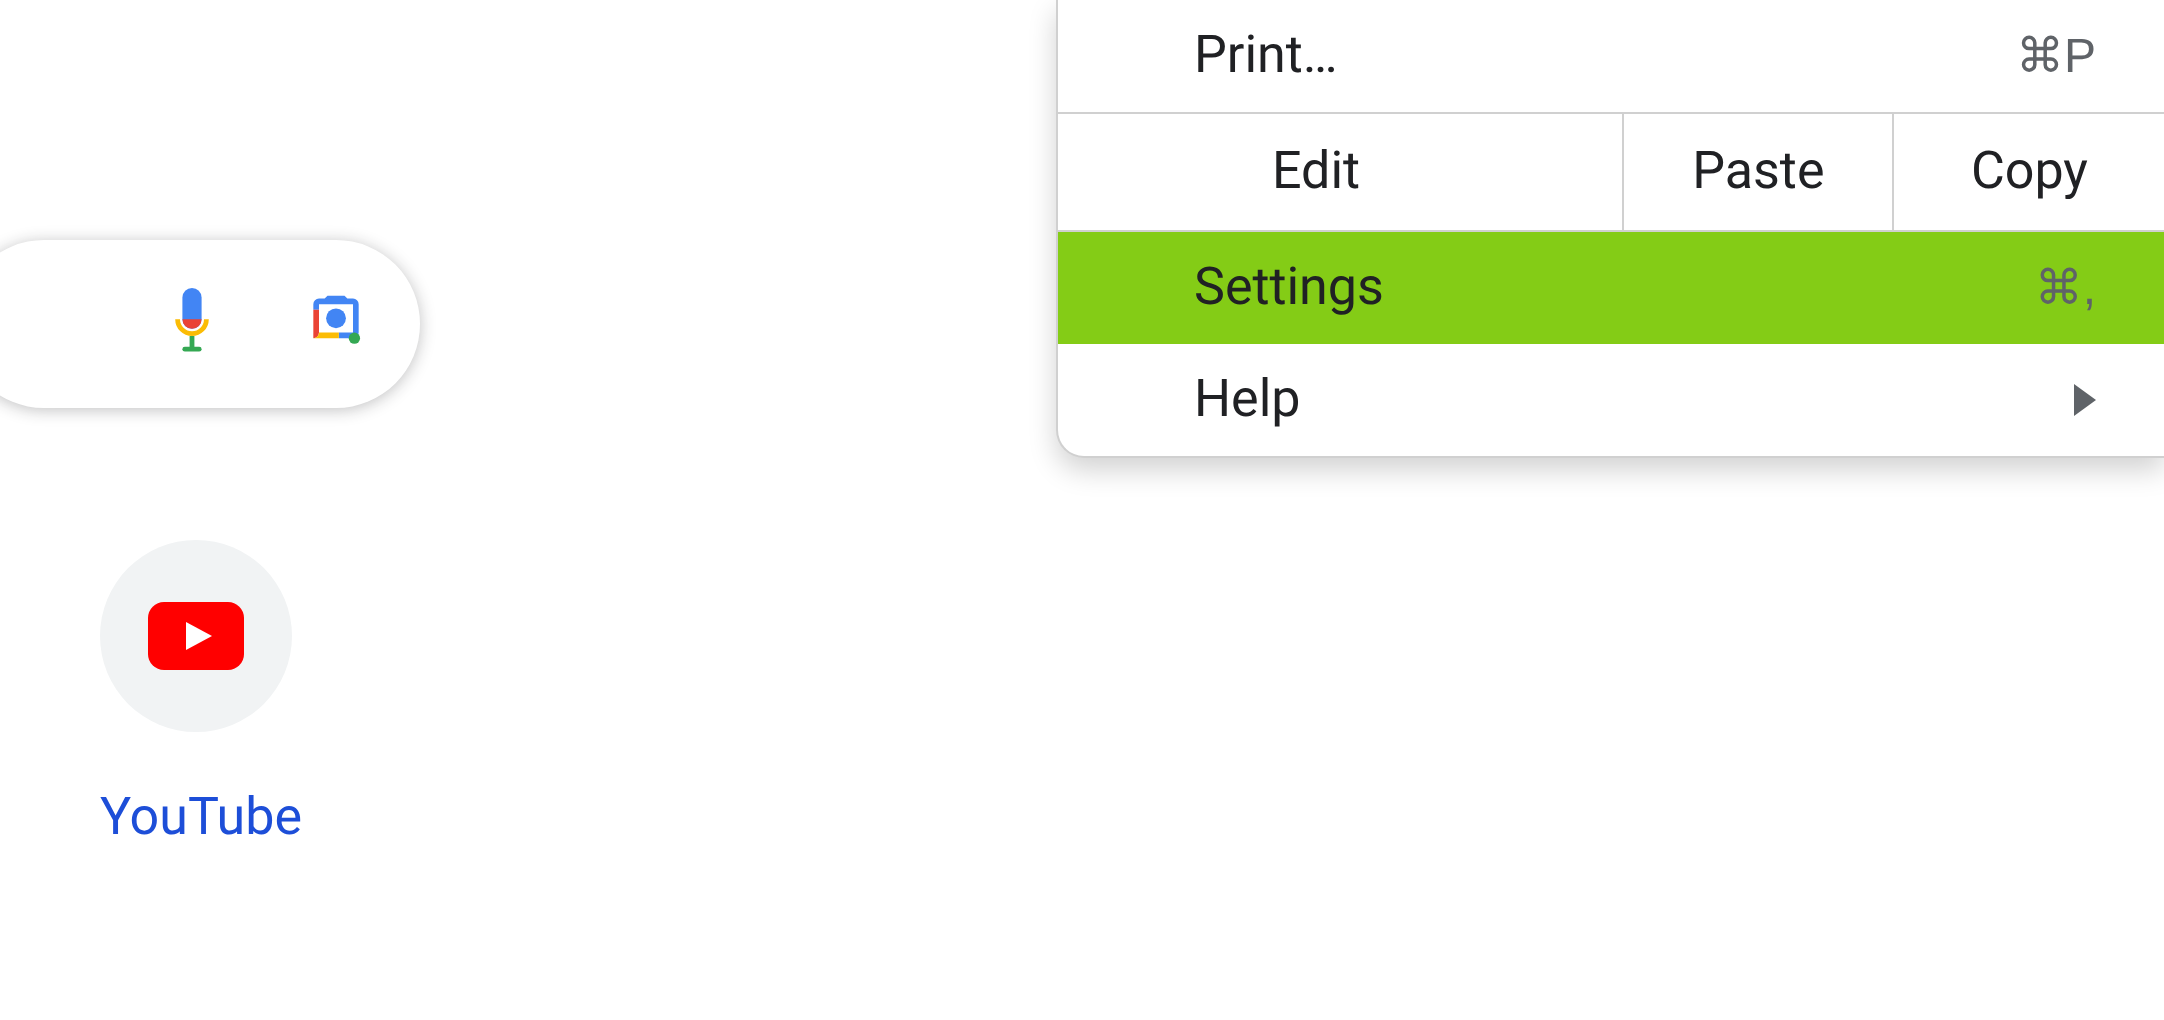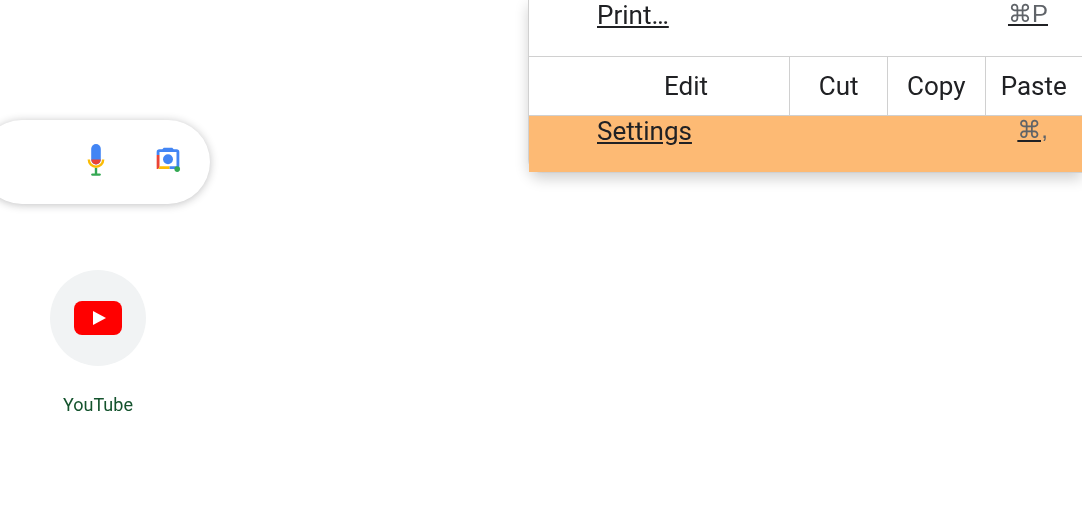"Print…" .menu-item { align-items: none -> center; text-decoration: underline -> none }
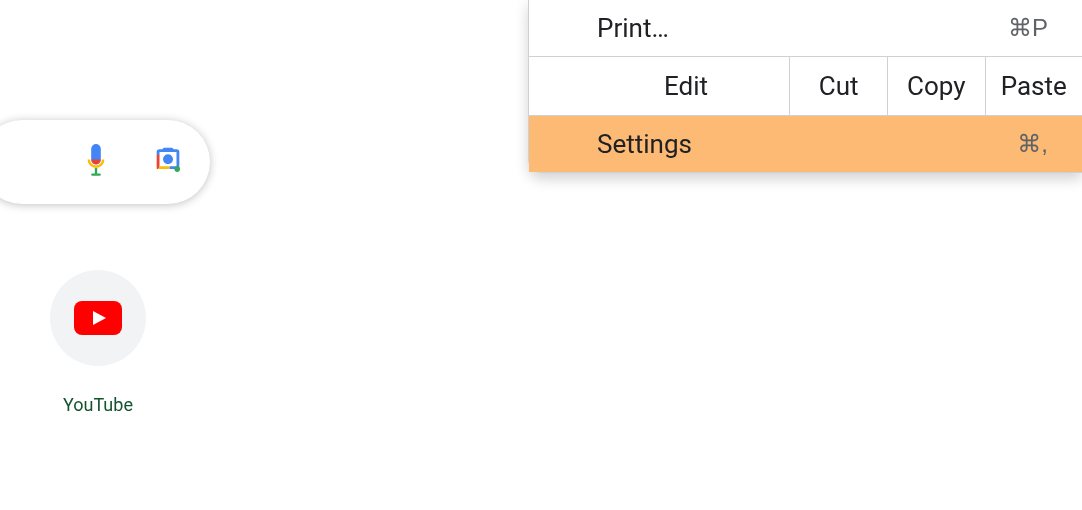"Edit" .edit-cell.label { margin-left: 28px -> none }
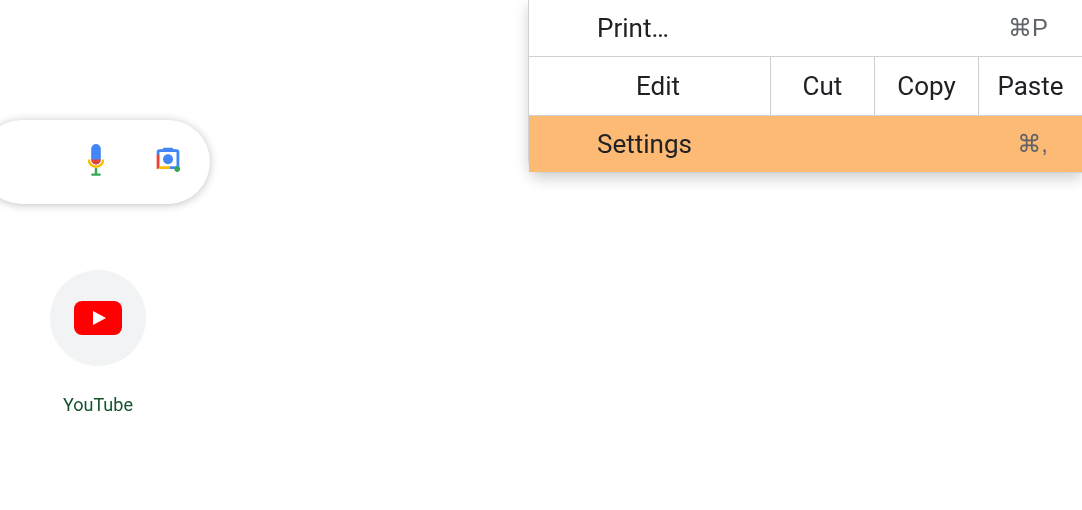"Cut" div.edit-cell { html: <div>Cut</div> -> none }
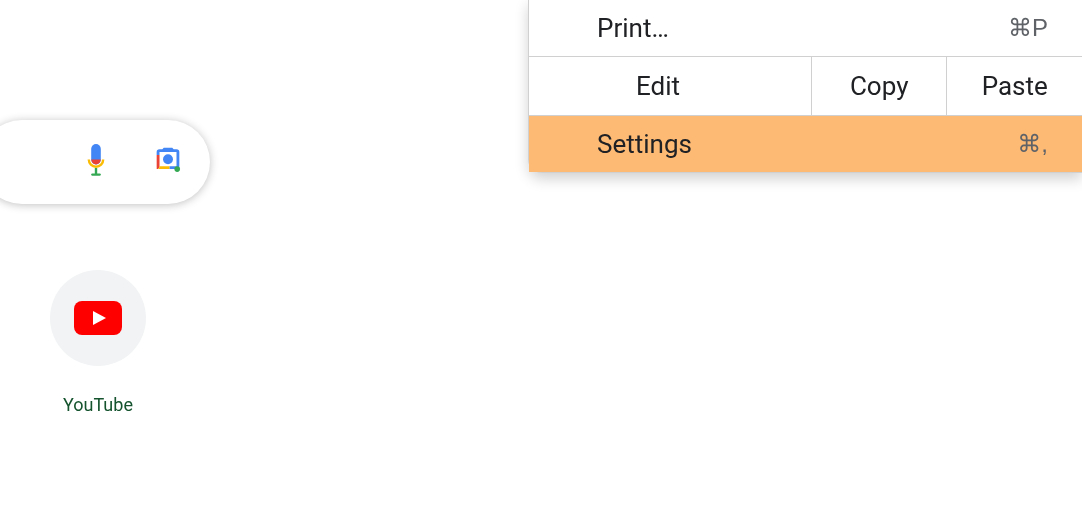"Copy" div.edit-cell { order: before "Paste" -> after "Paste" }
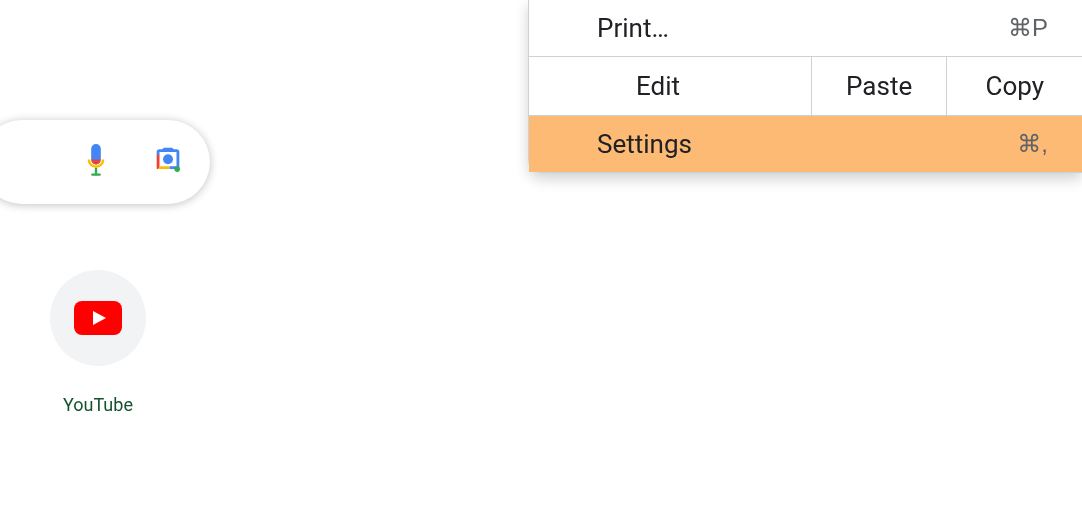"Settings" .menu-item.highlight { background: #fdba74 -> #84cc16 }
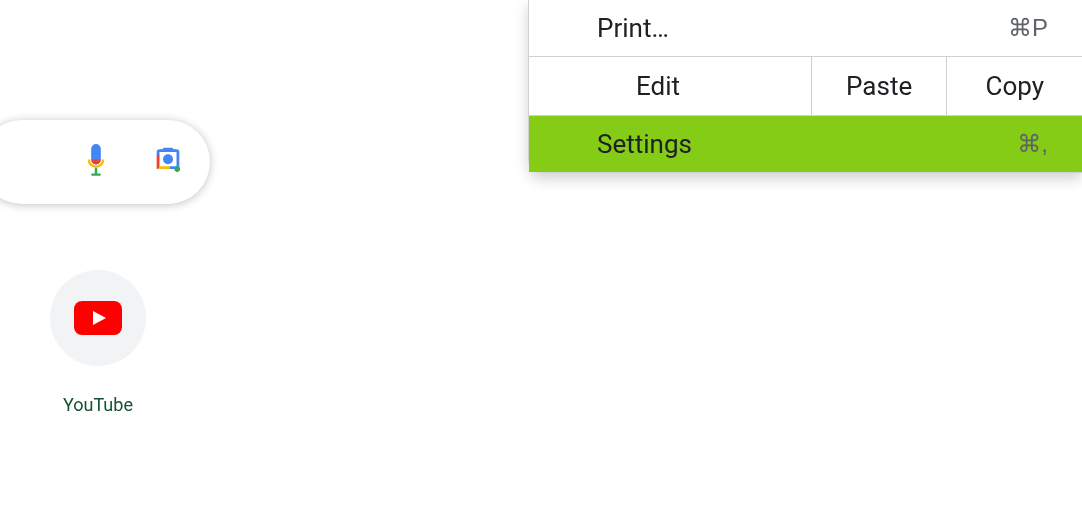"Help" div.menu-item { html: none -> <div> <span>Help</span> <span></span> </div> }
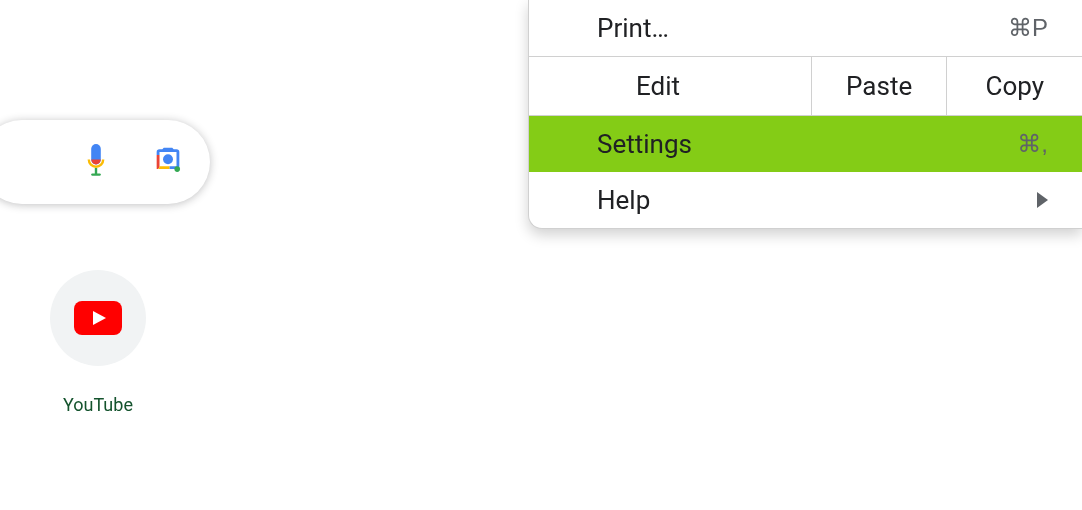"YouTube" .shortcut-label { color: #14532d -> #1d4ed8; font-size: 18px -> 26px }
